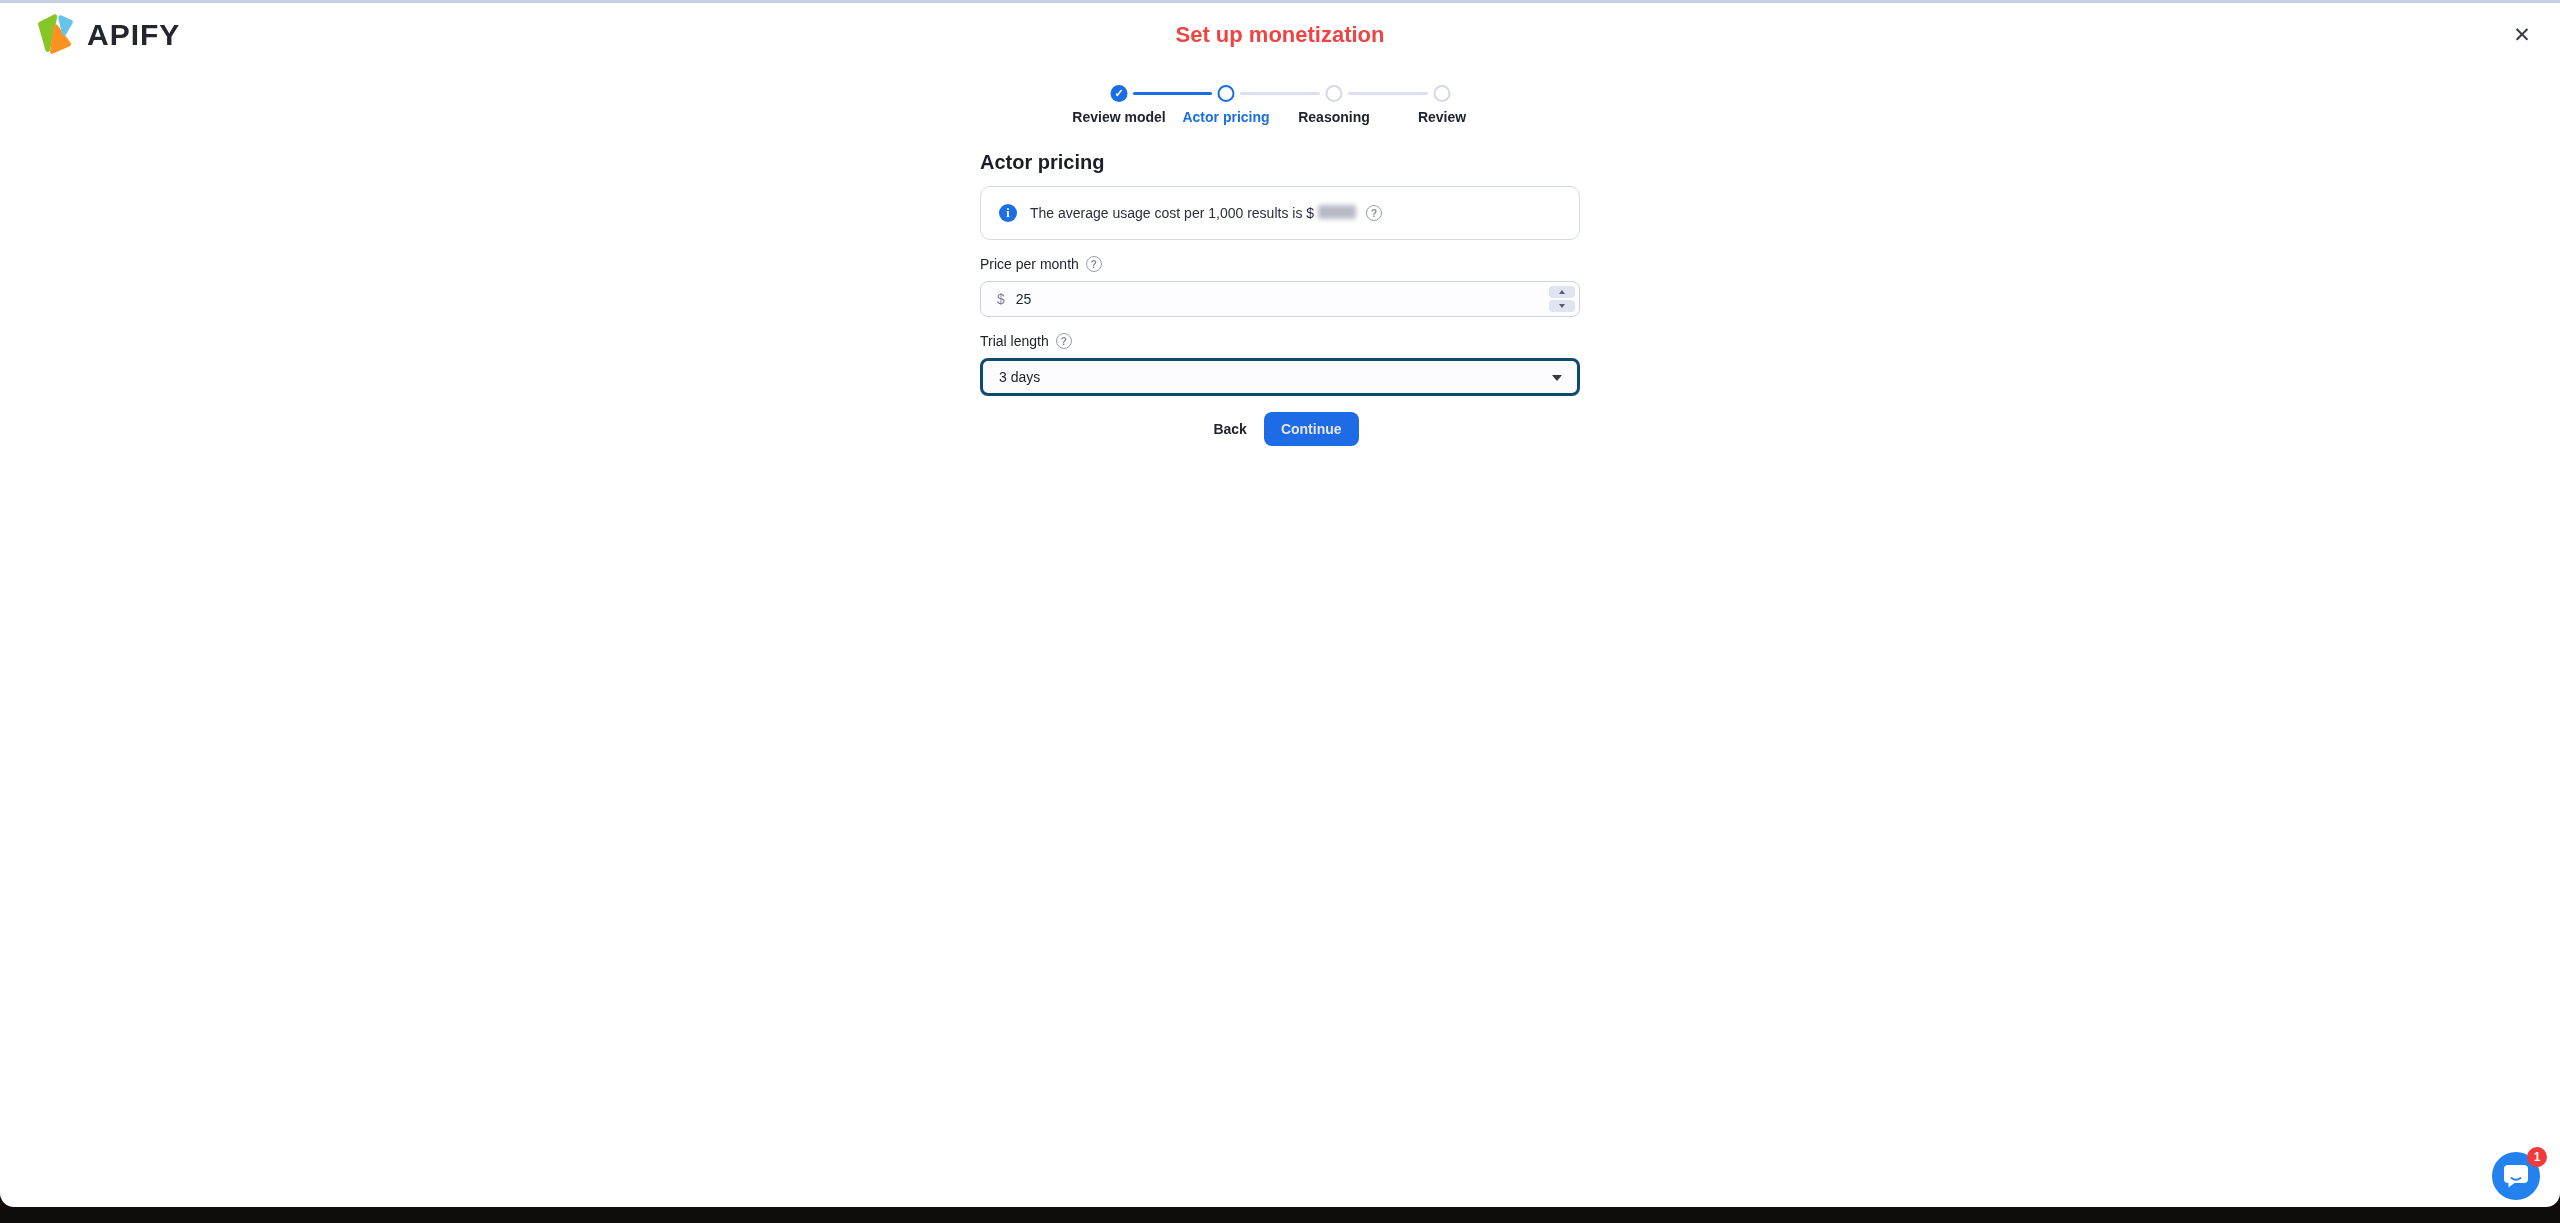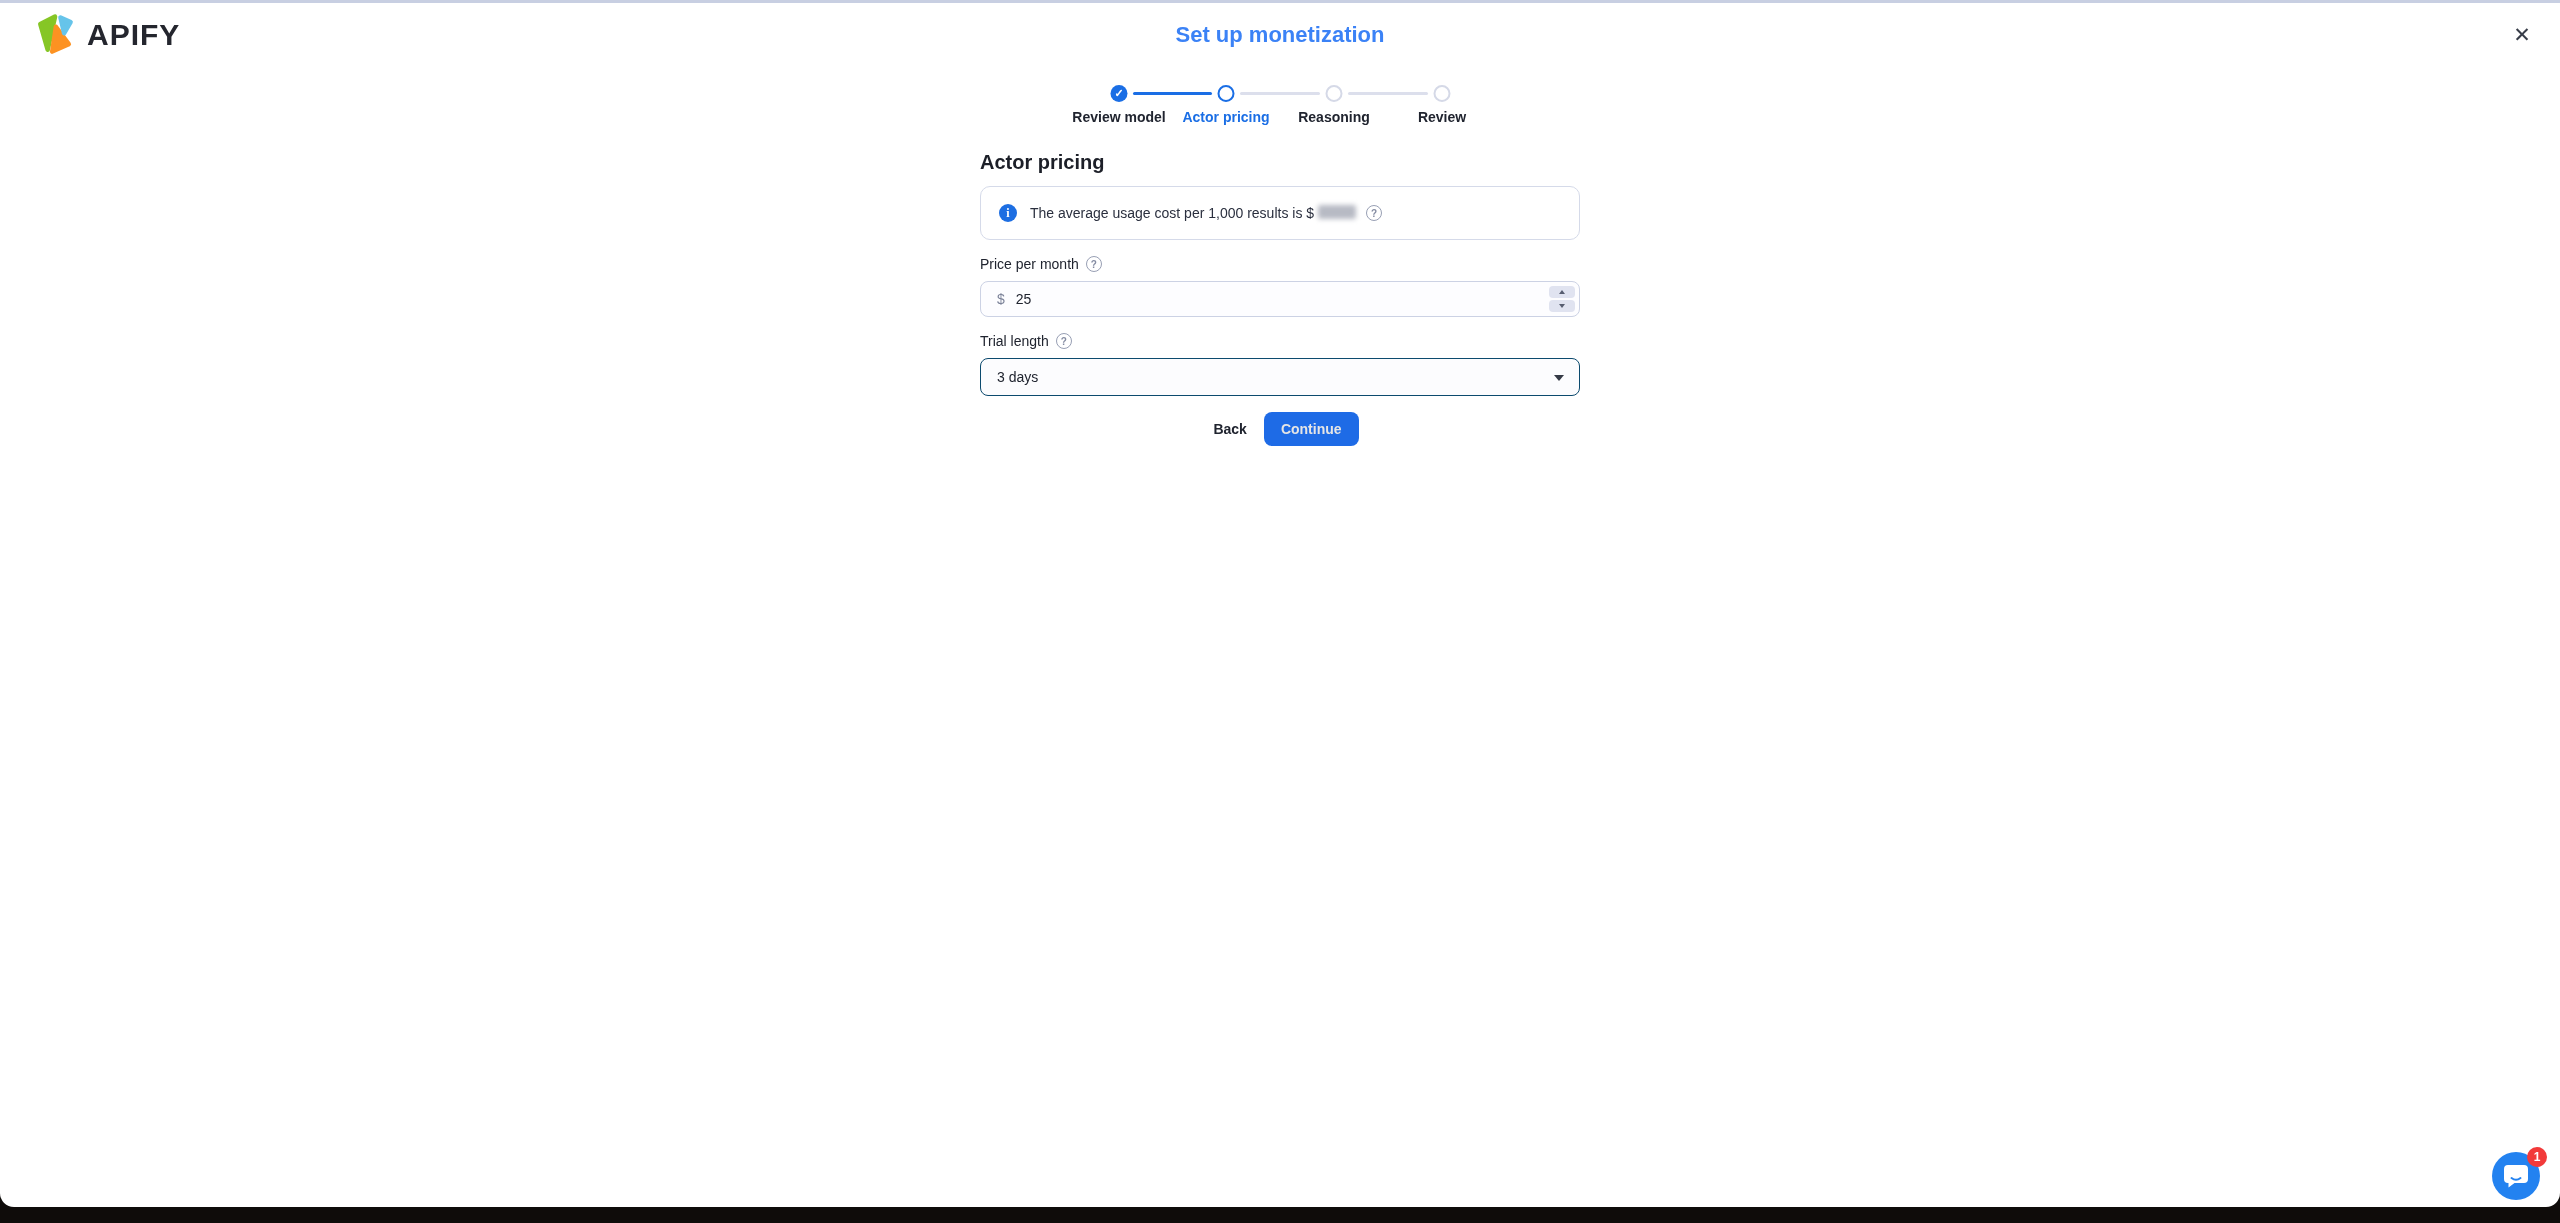"Set up monetization" .dialog-title { color: #3b82f6 -> #ef4444 }
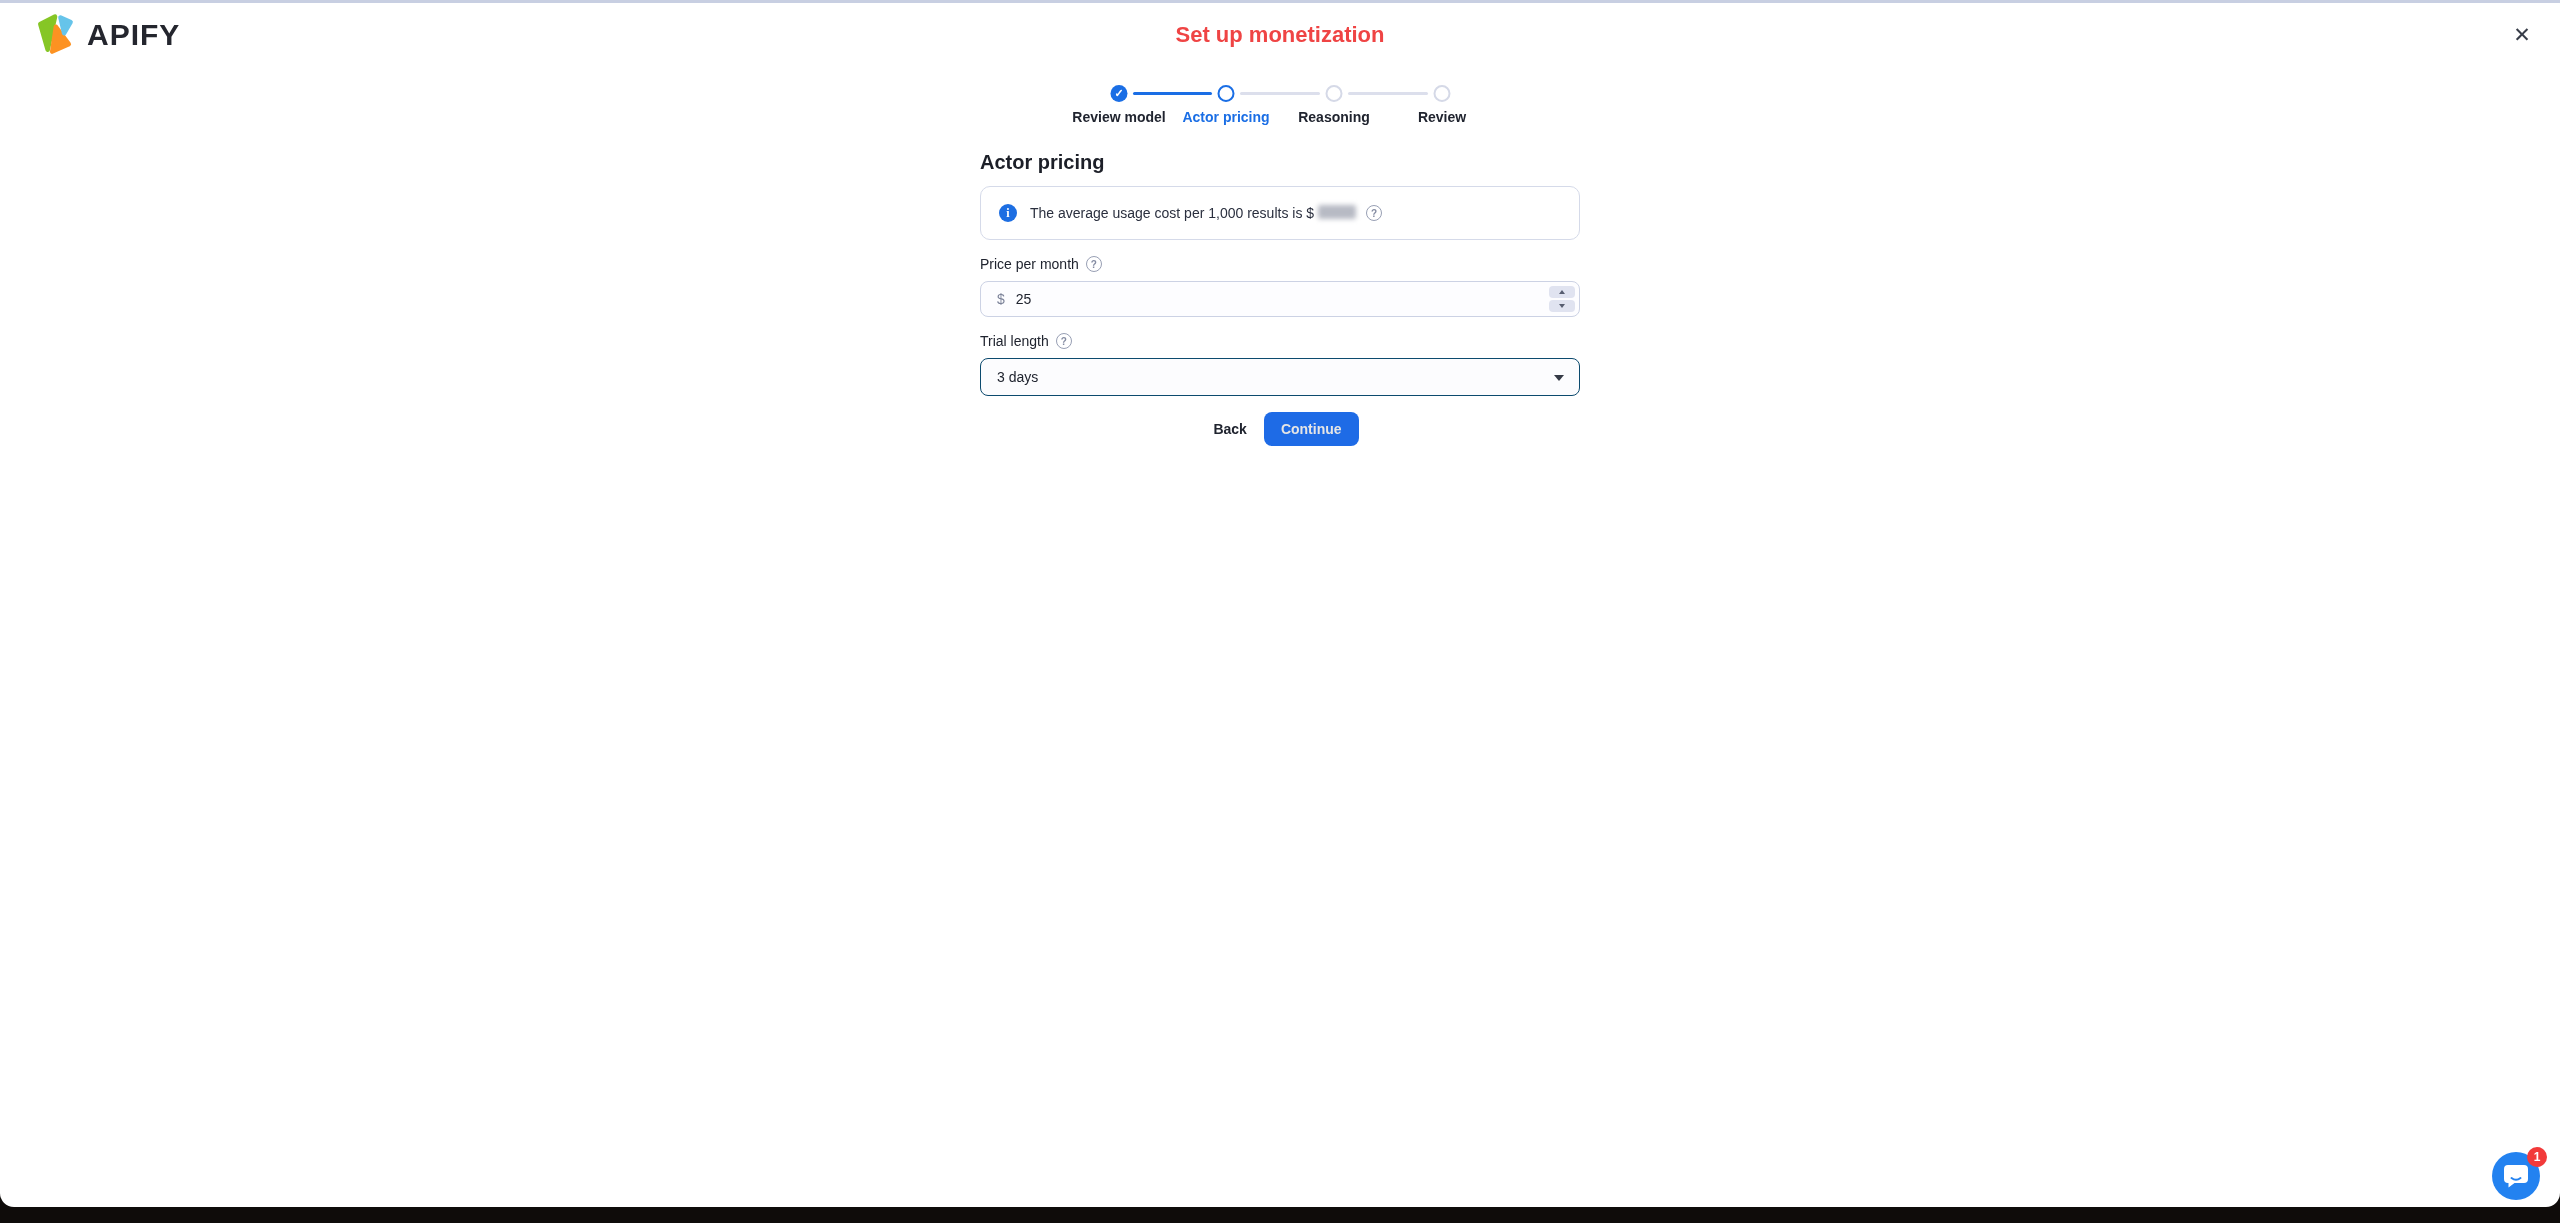"3 days" .select { border: 1px solid #0c4a6e -> 3px solid #0c4a6e }
